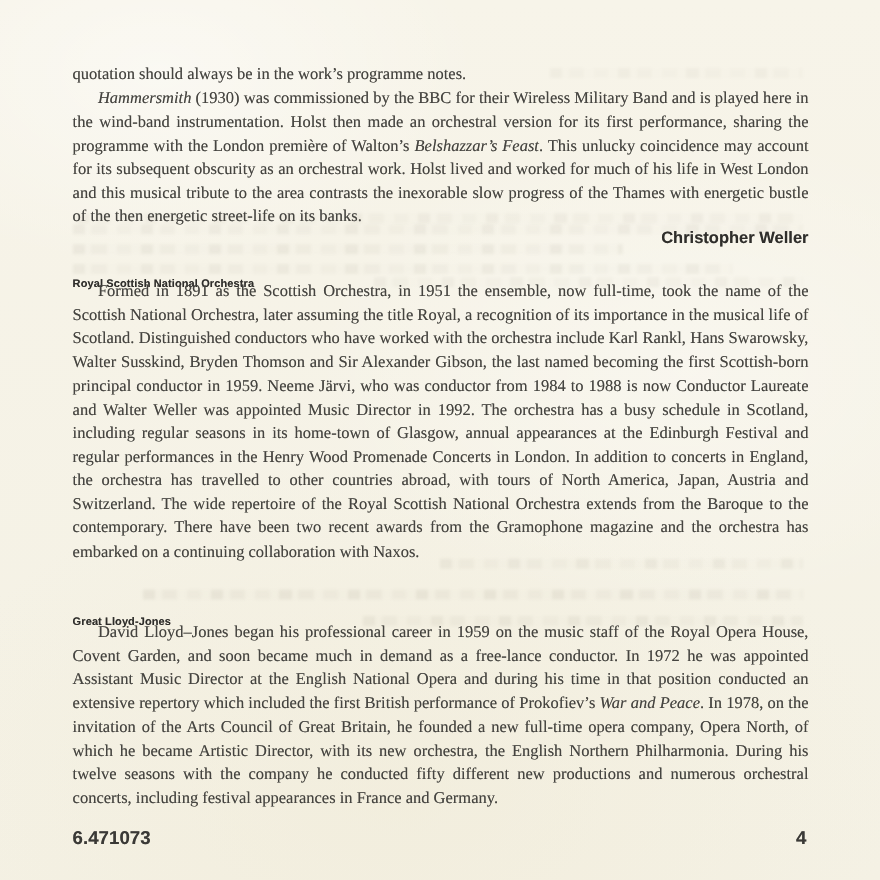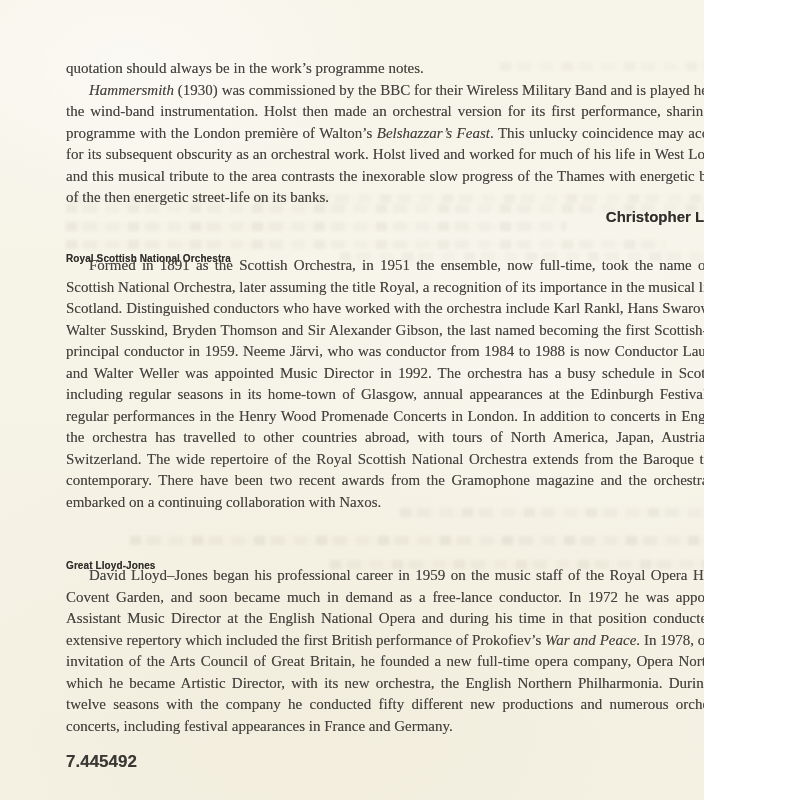"quotation should always be in" .page { width: 704px -> 800px }
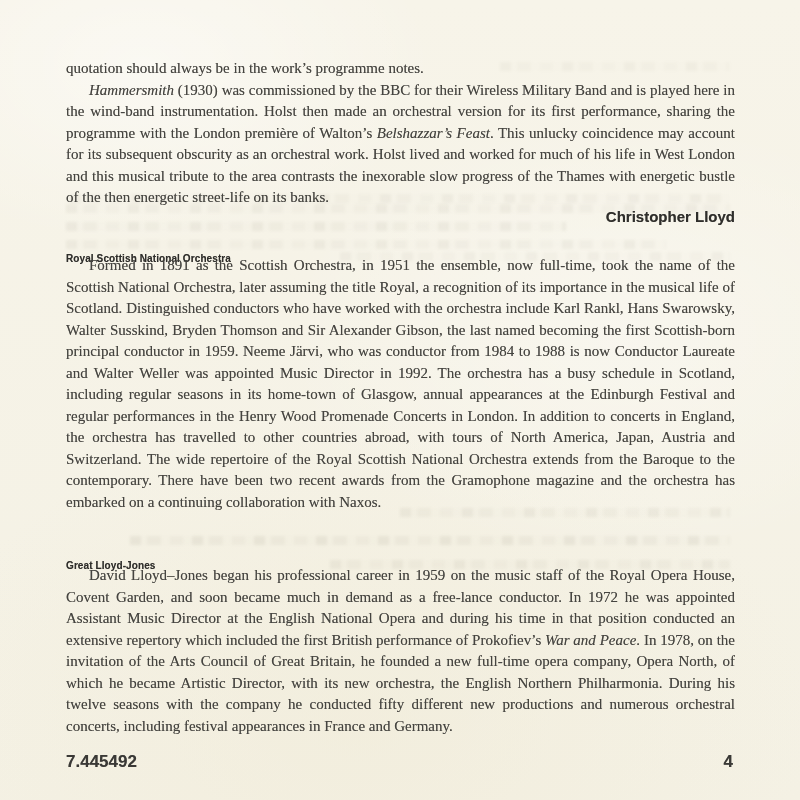"Christopher Lloyd" div.tb { text: Lloyd -> Weller }
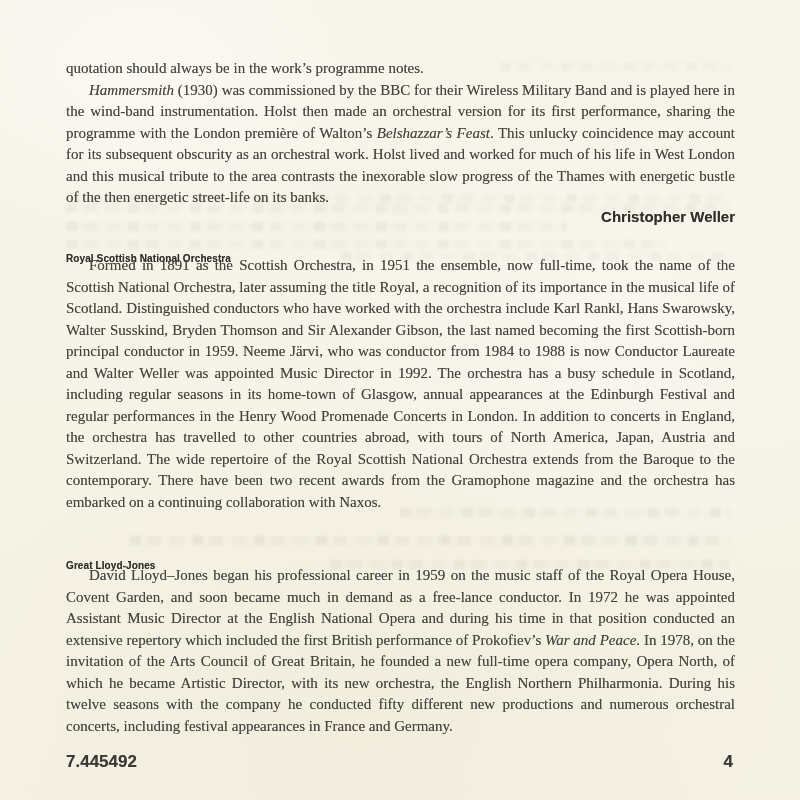"7.445492" span { text: 7.445492 -> 6.471073 }
